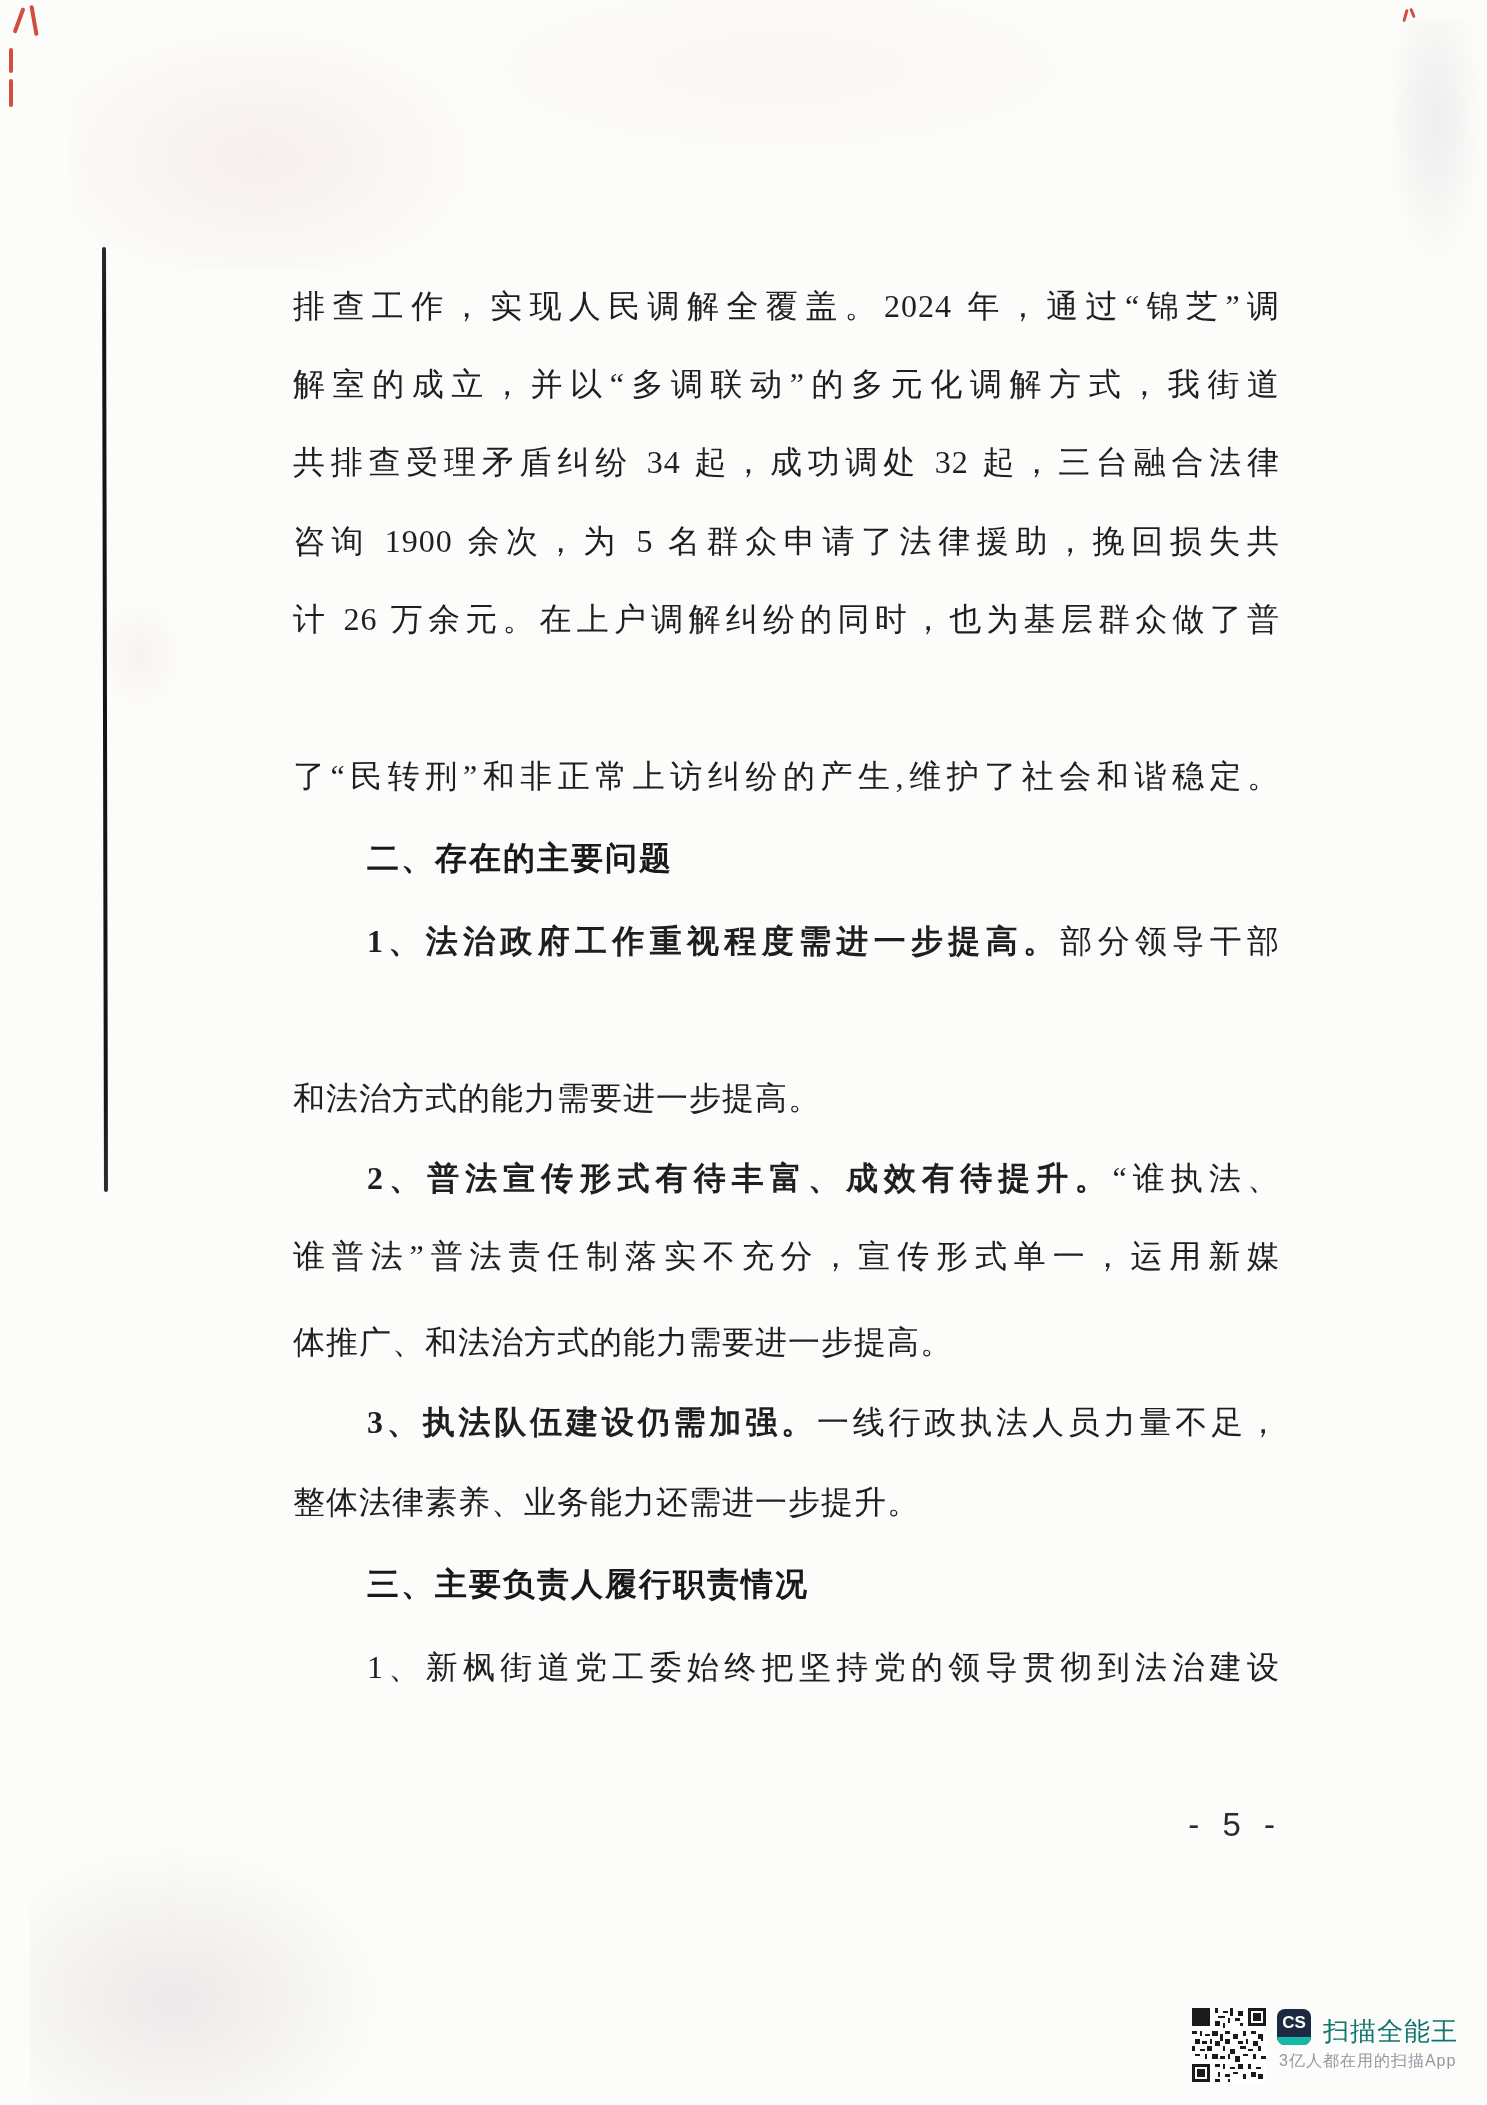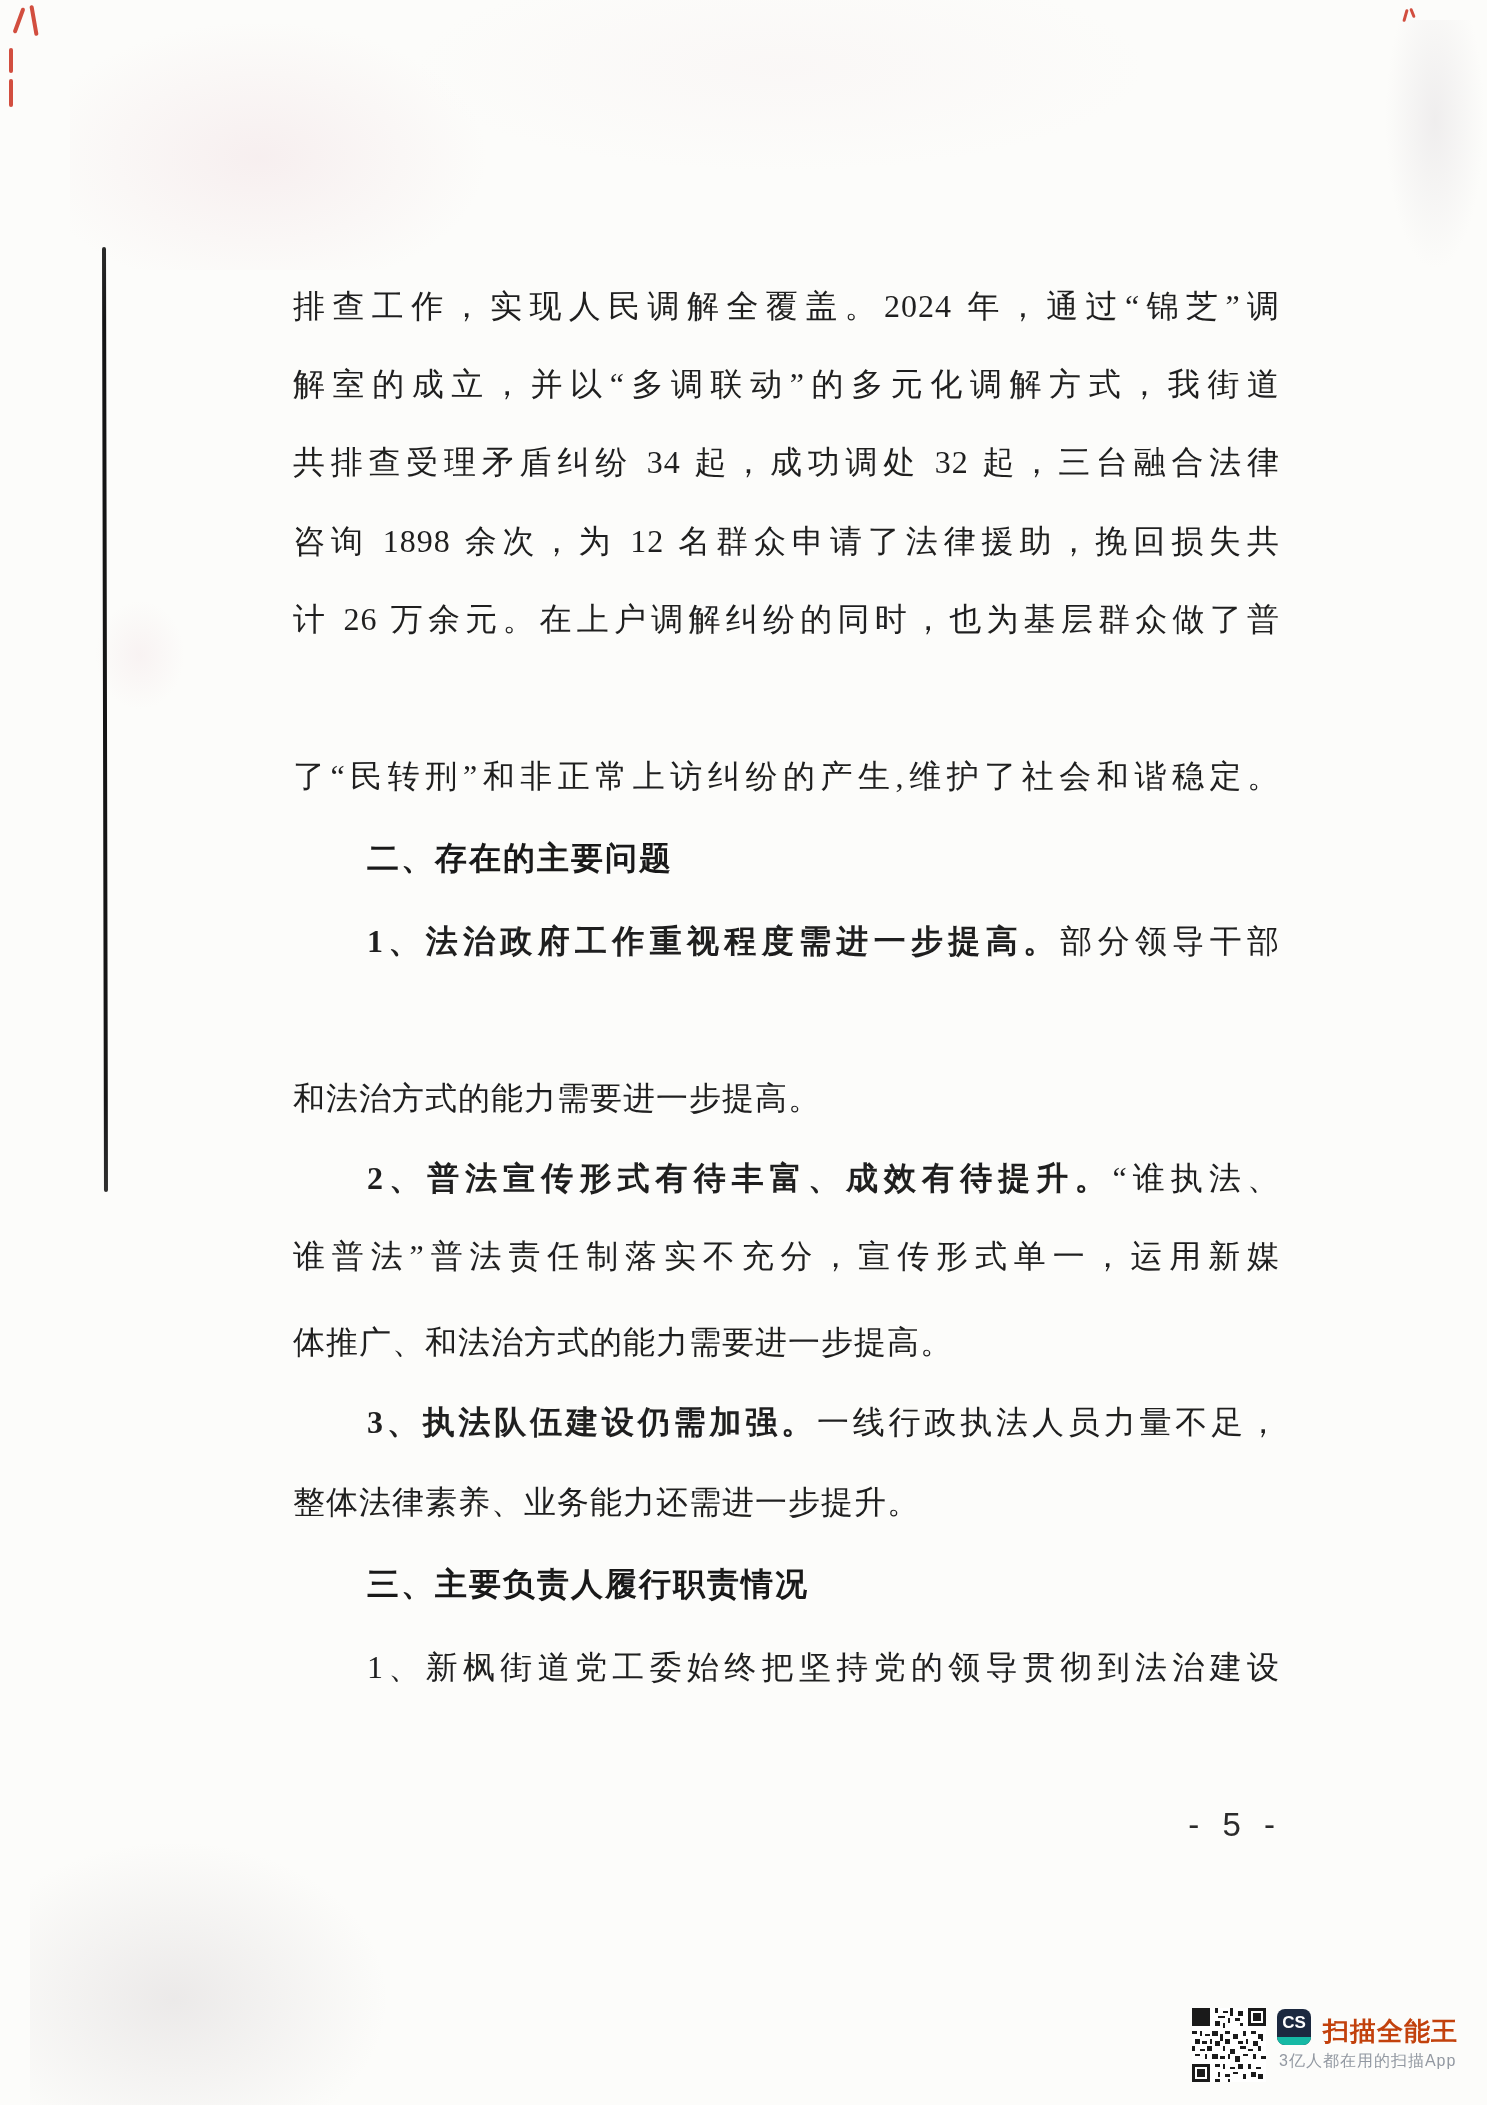"咨询 1898 余次，为 12 名群众申请了法律援助，挽回损失共" div.line { text: 1898 余次，为 12 -> 1900 余次，为 5 }
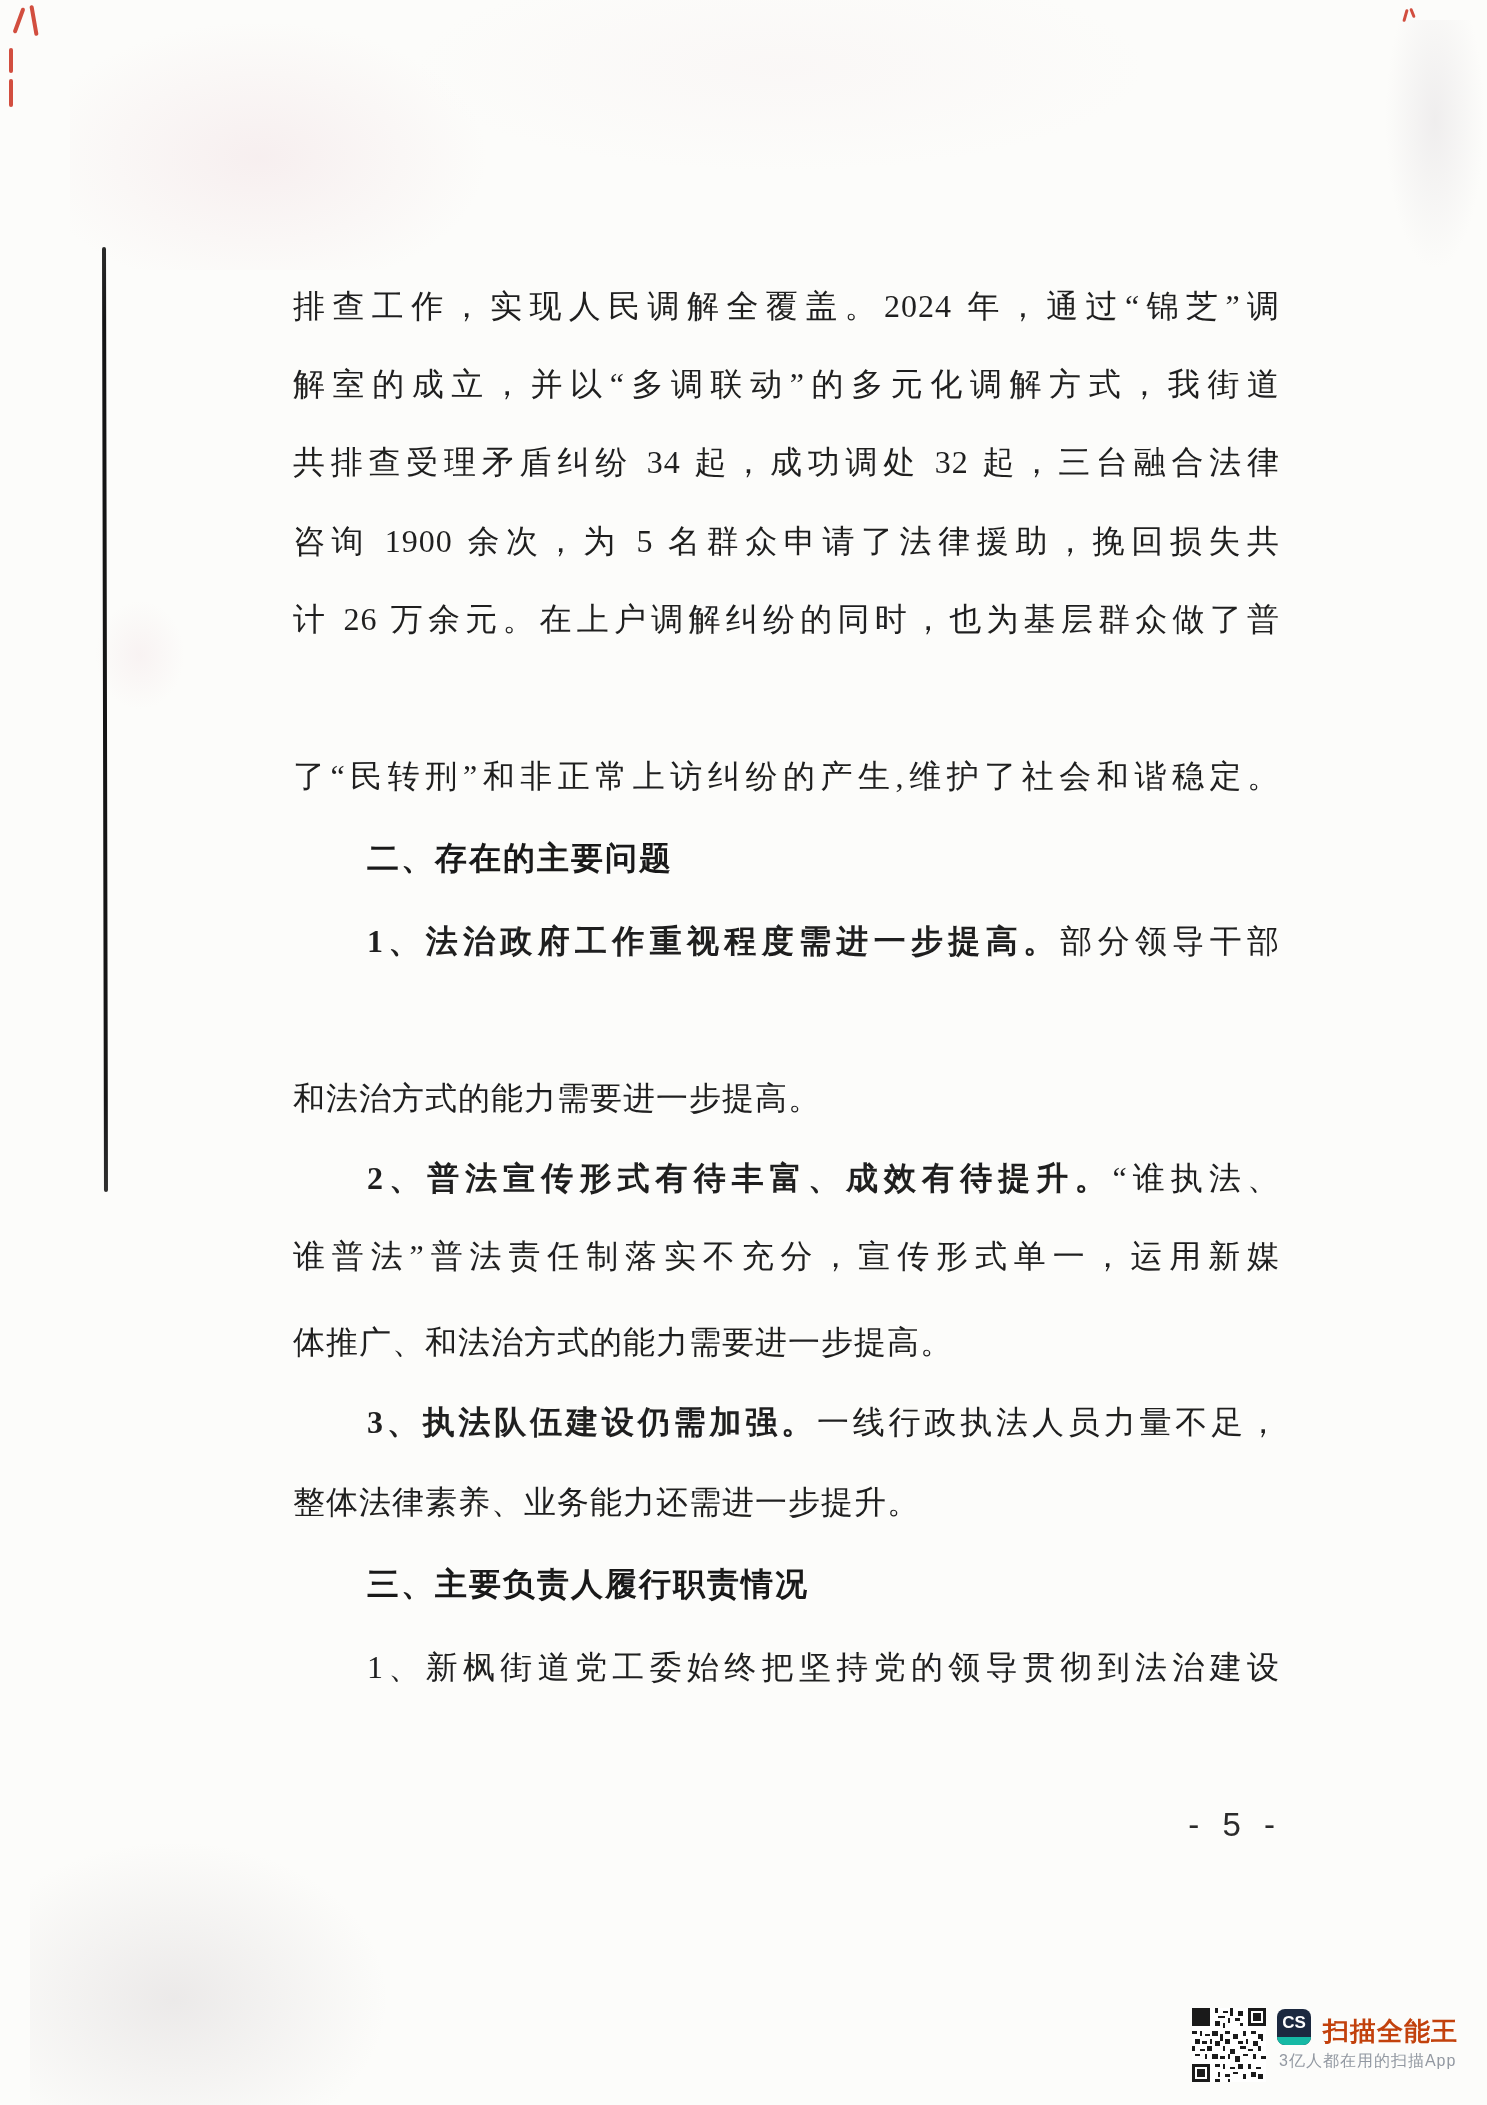"扫描全能王" .brand { color: #c2410c -> #0f766e; font-weight: bold -> normal }
